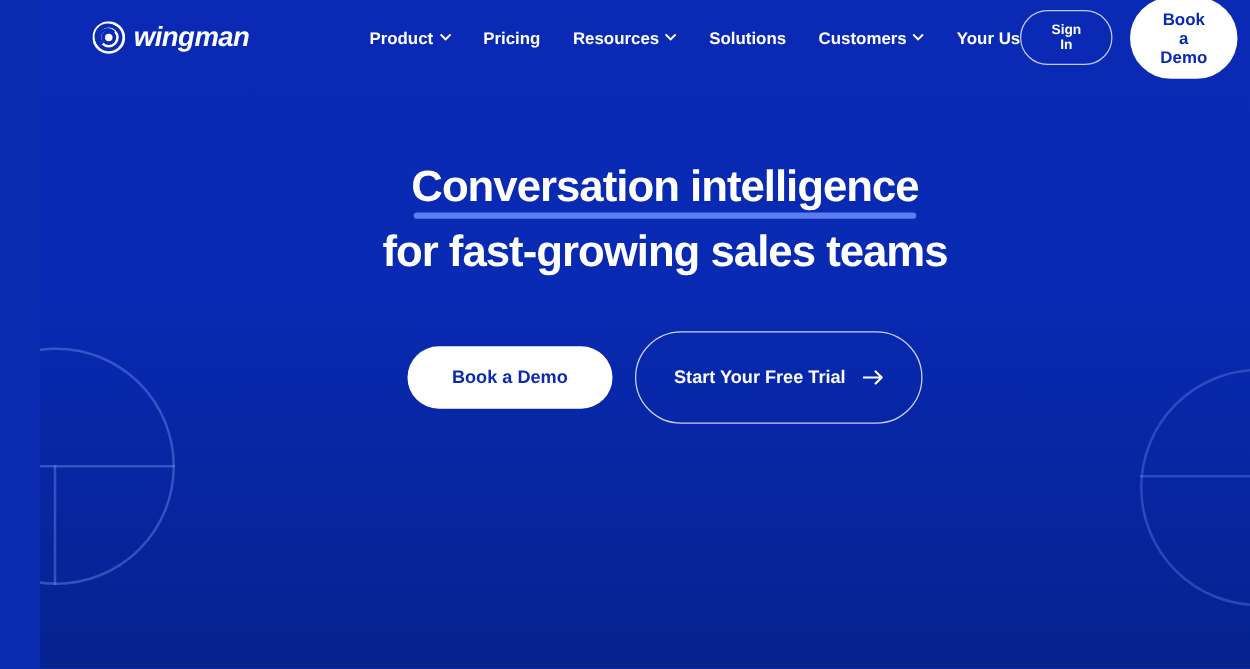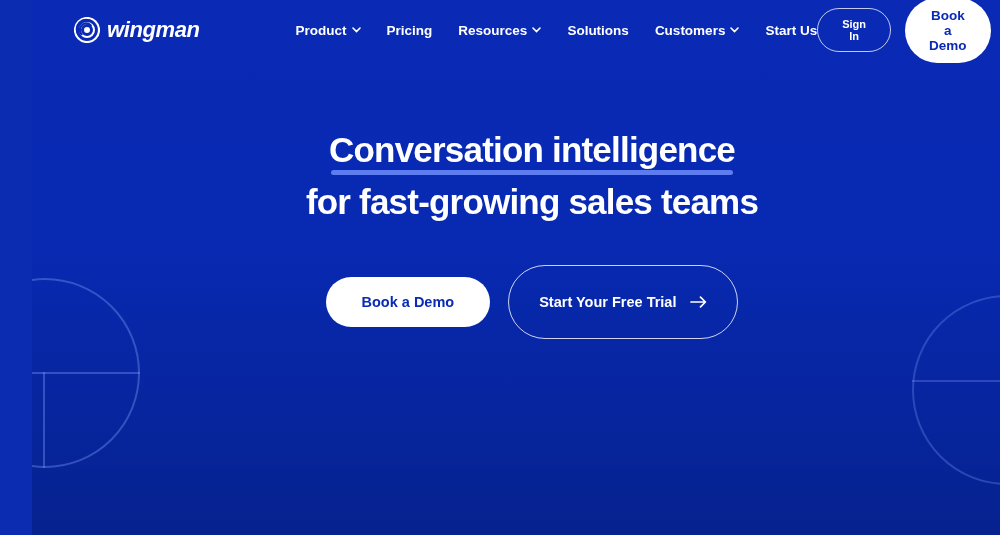"Start Us" span { text: Start -> Your }
